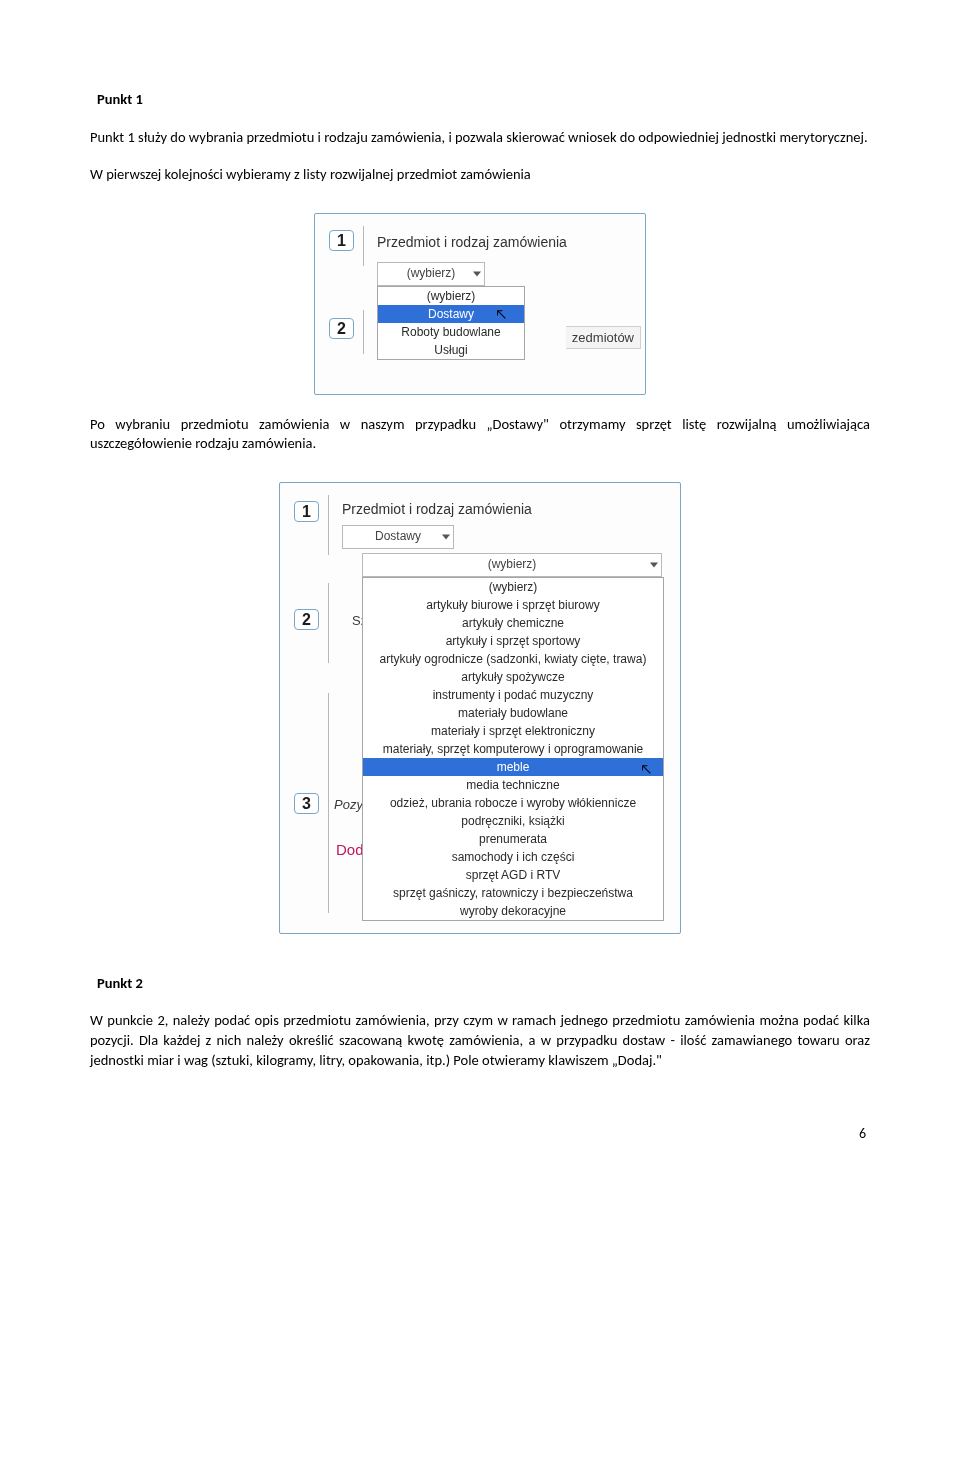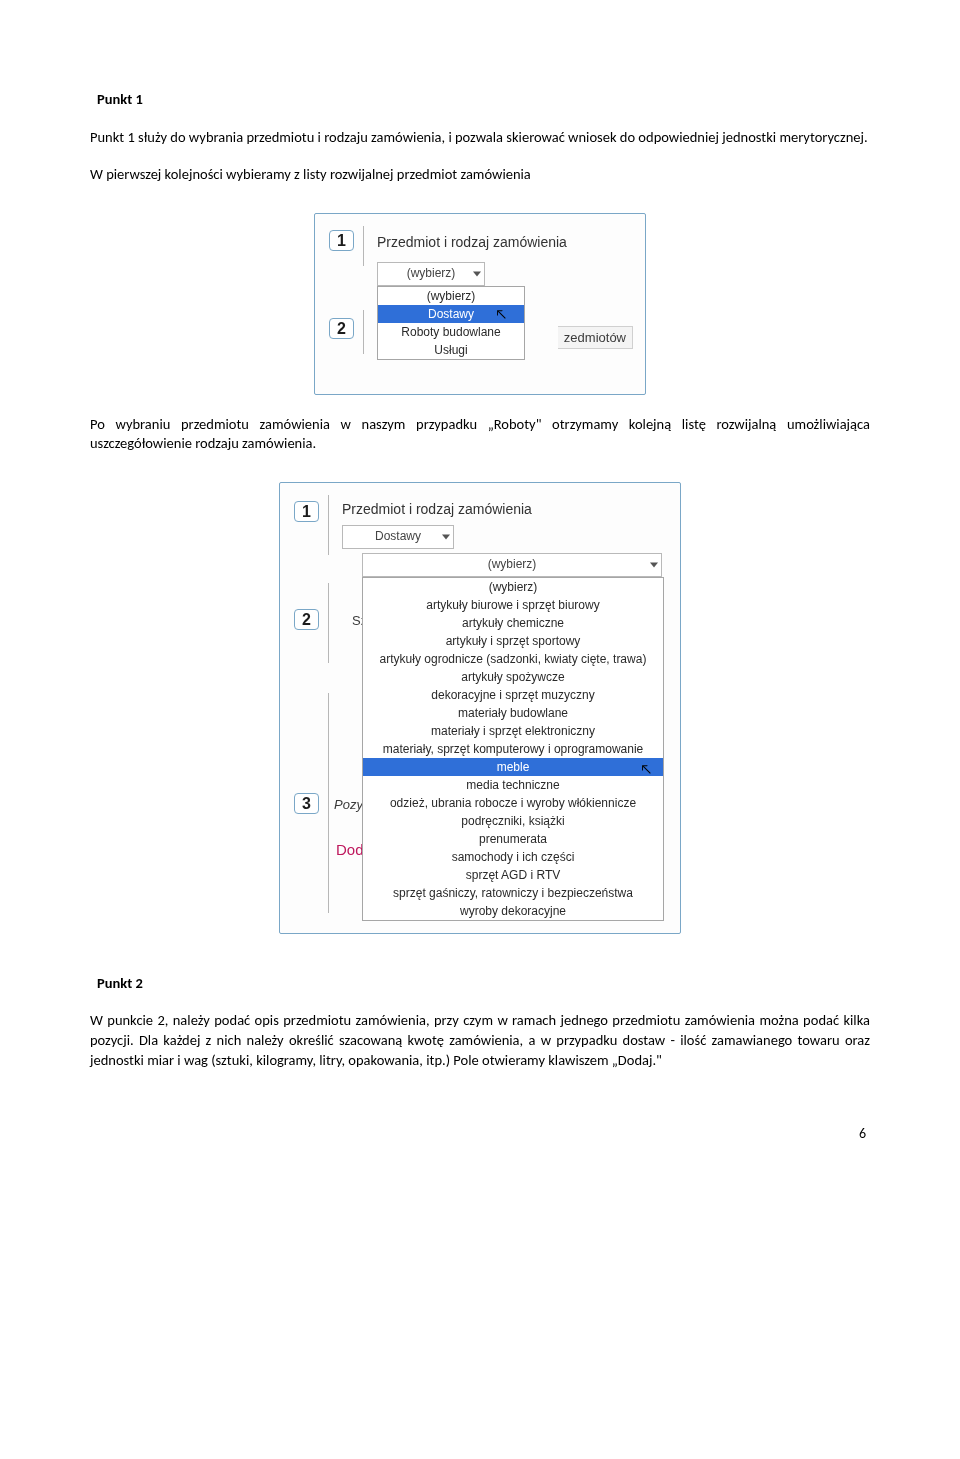"zedmiotów" div.ui-text { right: 12px -> 4px }
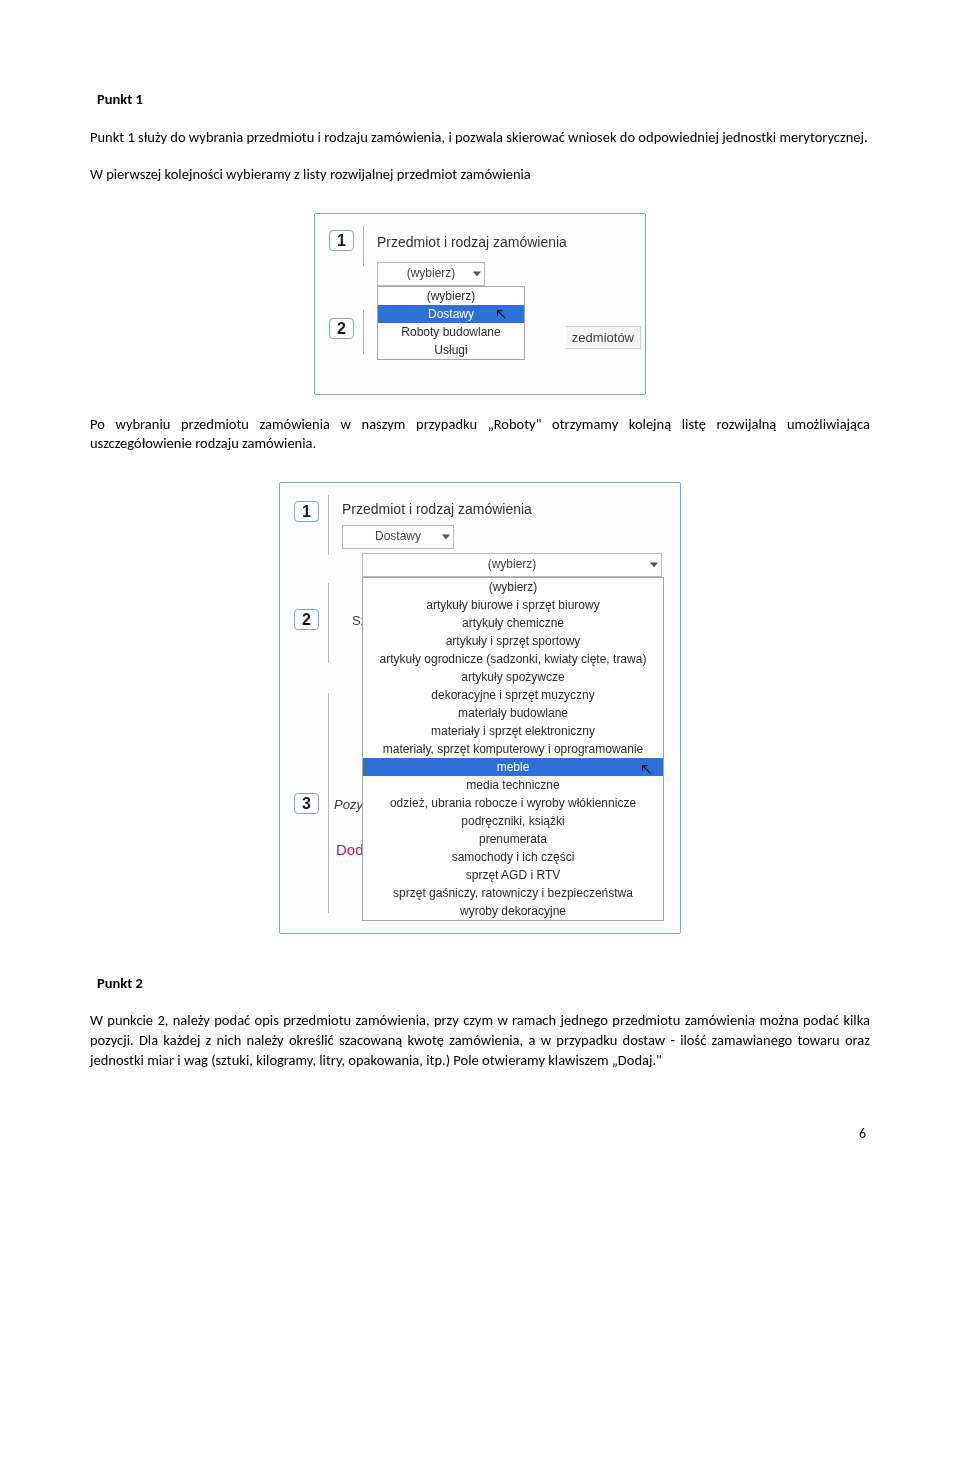"Po wybraniu przedmiotu zamówienia w" p.justify { text: Roboty" otrzymamy kolejną -> Dostawy" otrzymamy sprzęt }
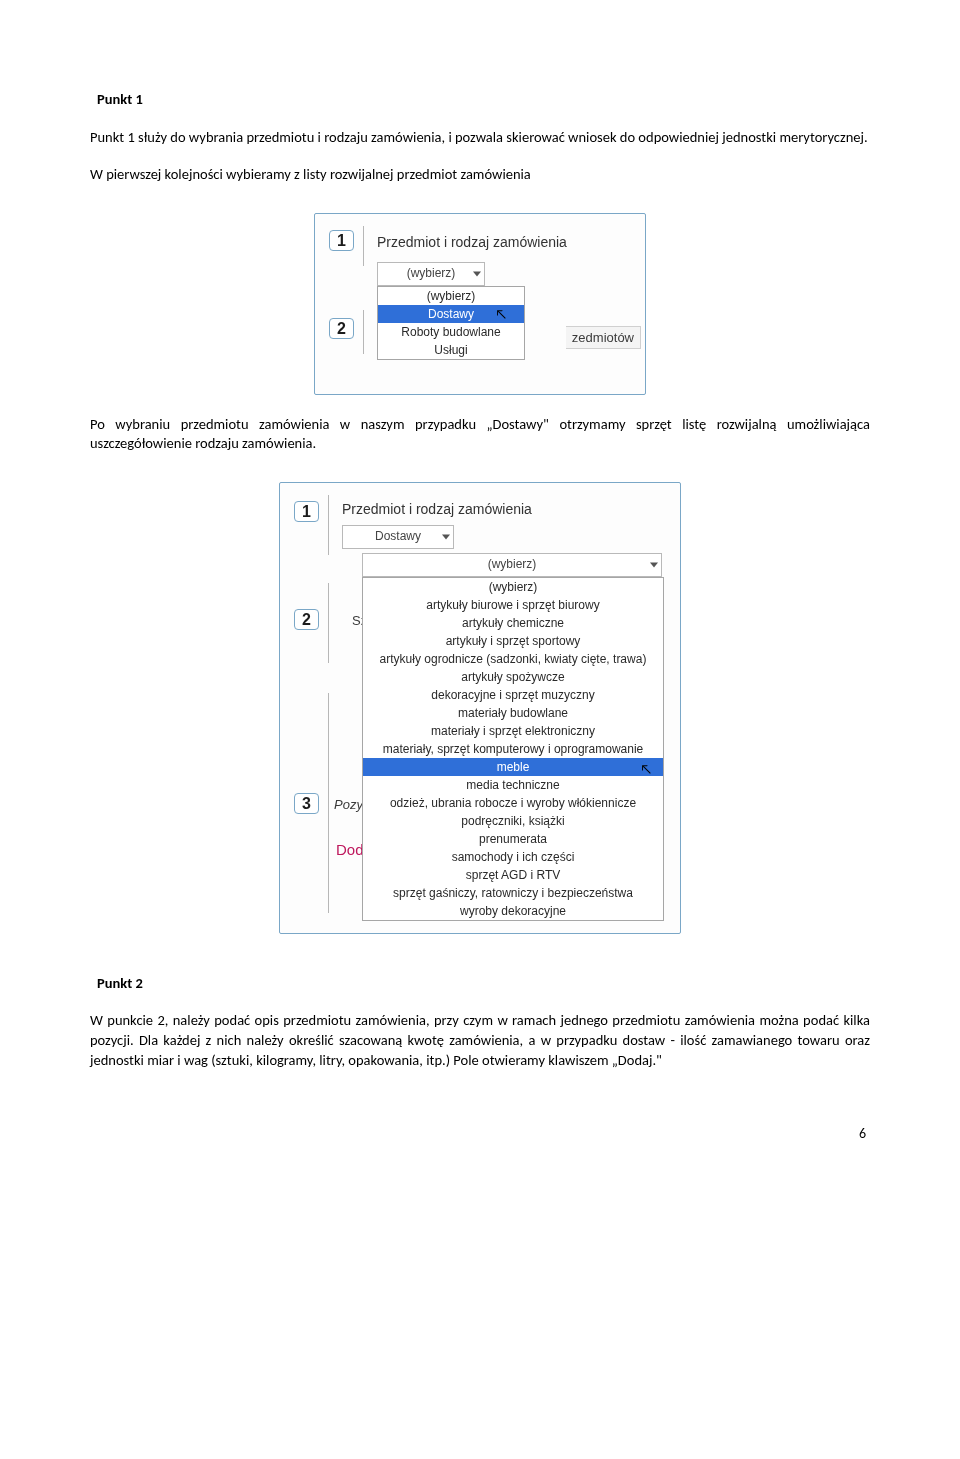"dekoracyjne i sprzęt muzyczny" div.opt { text: dekoracyjne i sprzęt -> instrumenty i podać }
